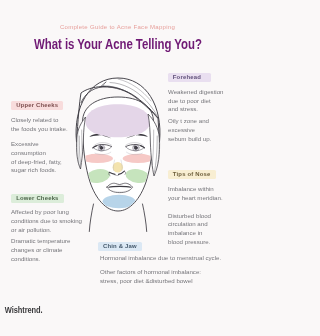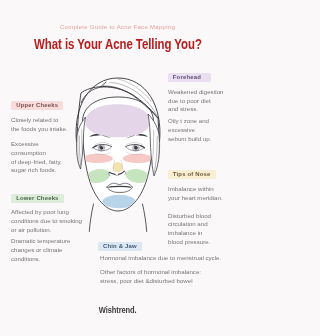"What is Your Acne Telling" .title { color: #b91c1c -> #701a75 }
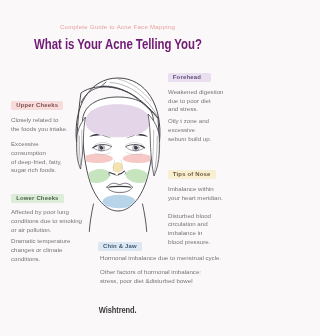"Wishtrend." .logo { text-align: center -> left }
